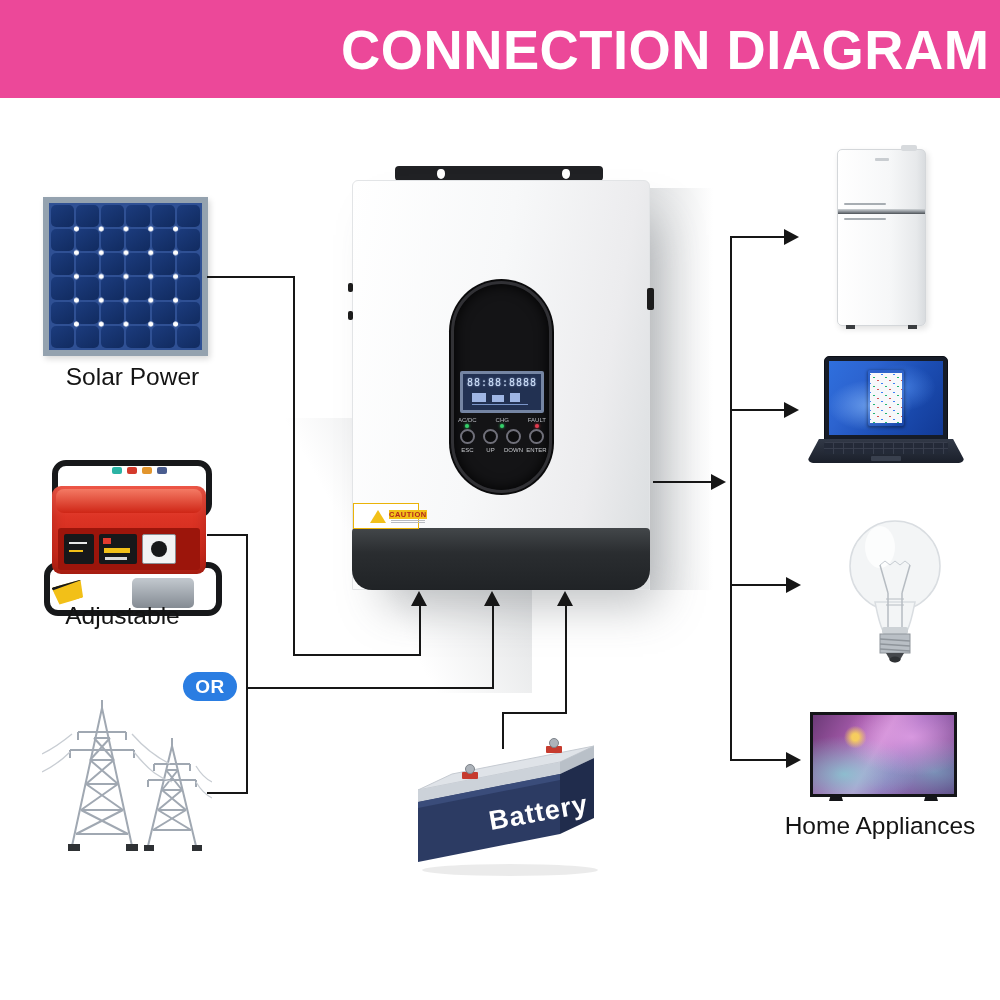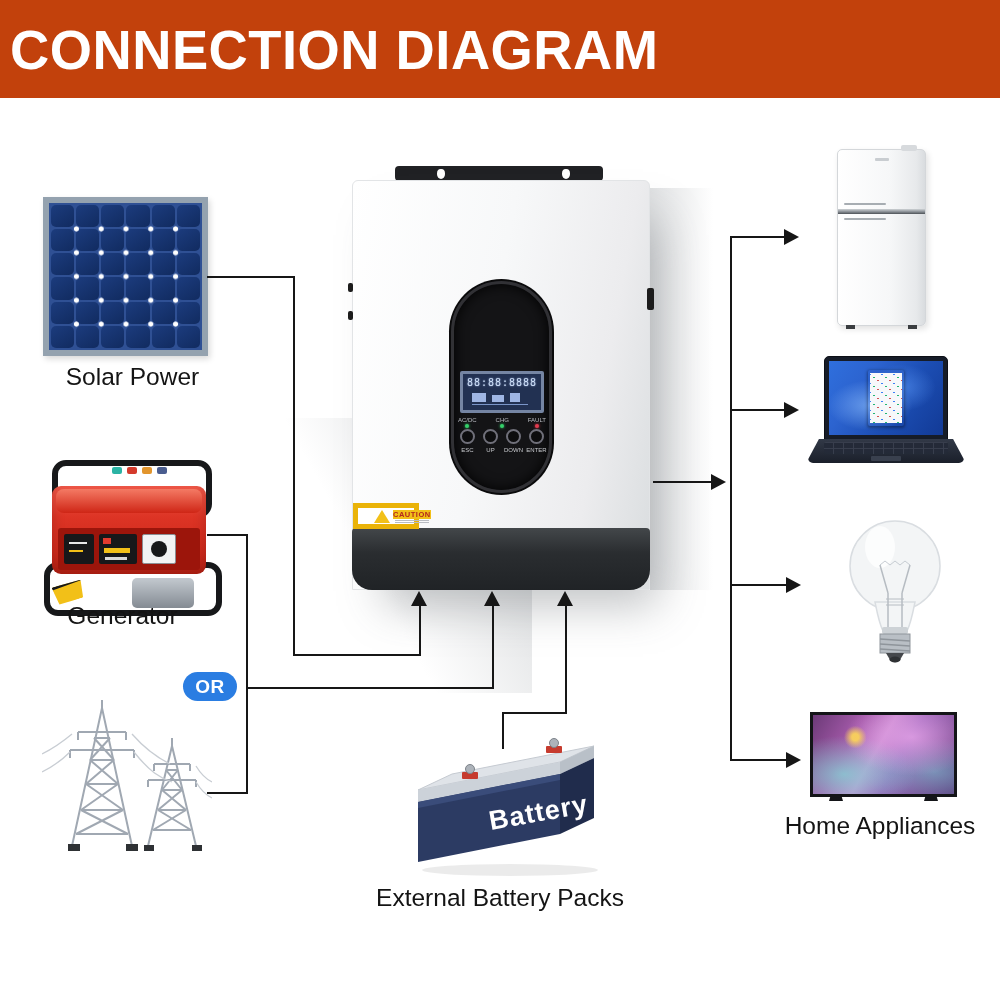"CONNECTION DIAGRAM" .header { background: #c2410c -> #ec4899; justify-content: flex-start -> flex-end }
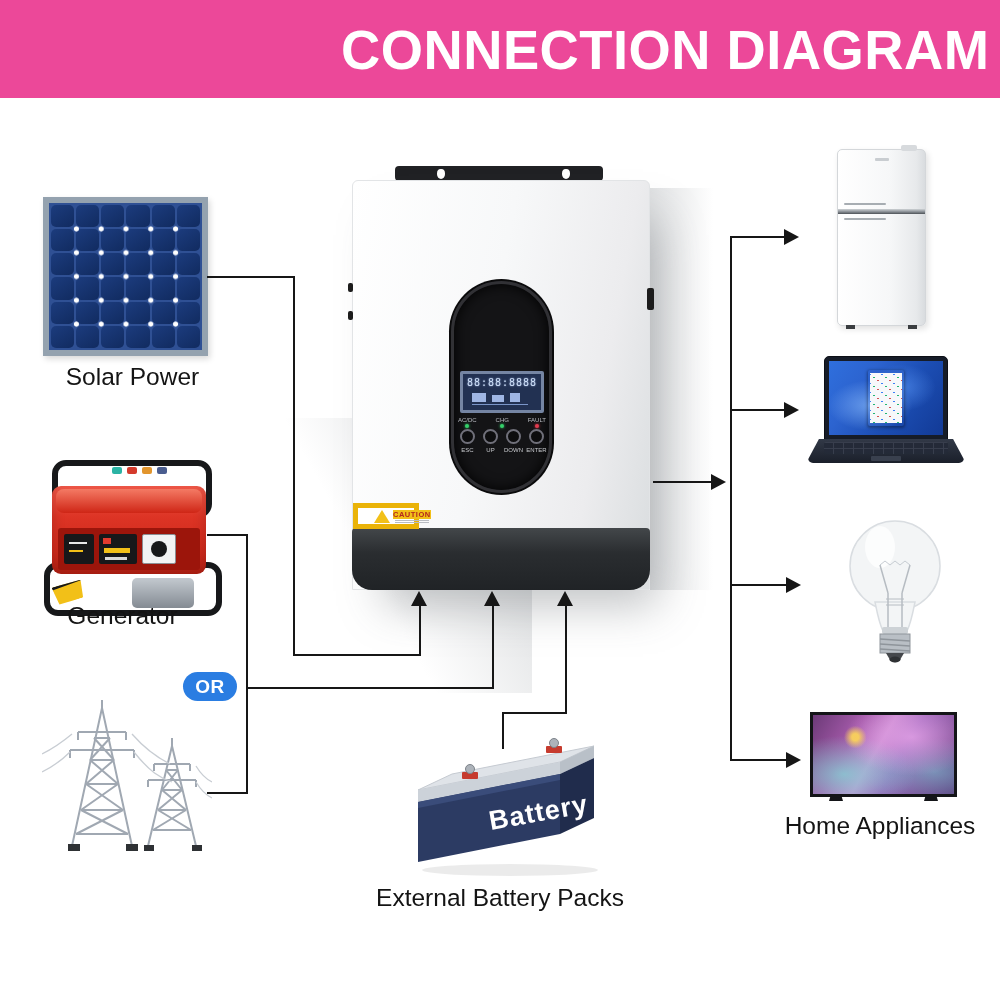"CAUTION" .inv-caution { border: 5px solid #eab308 -> 1px solid #eab308 }
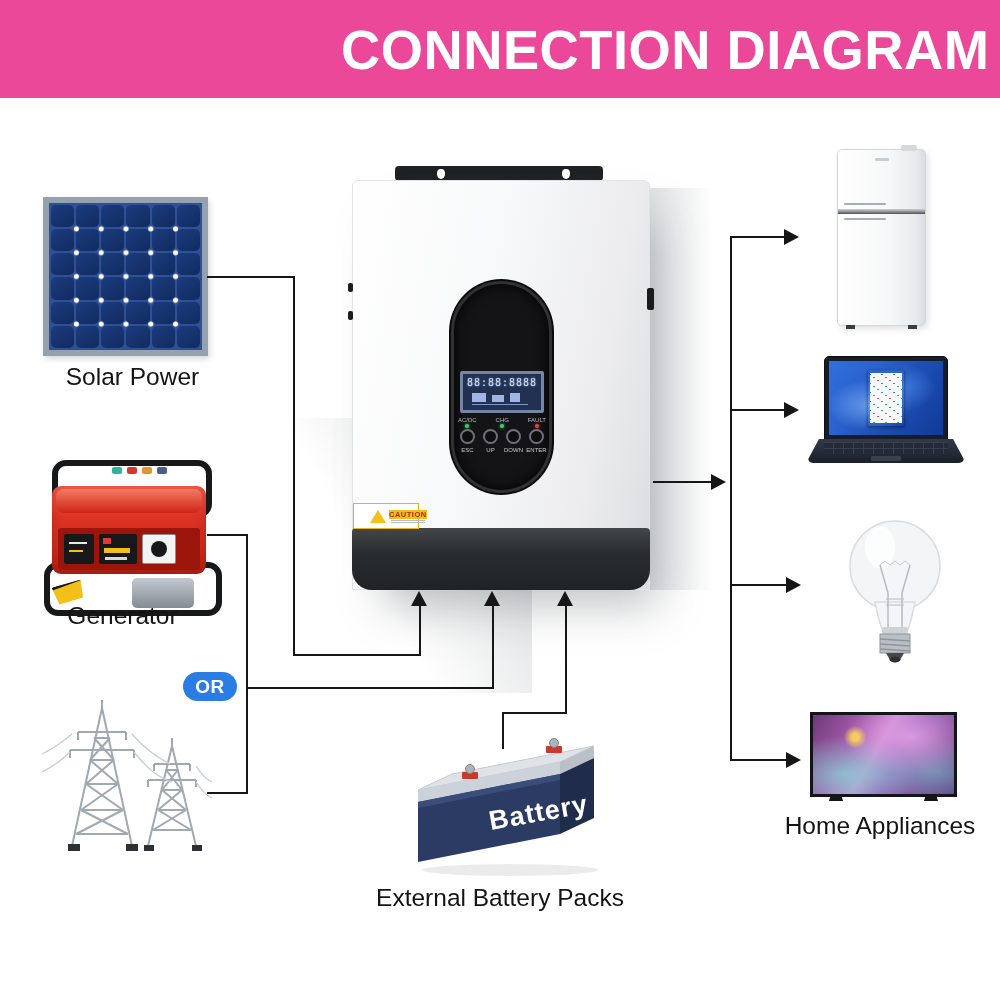"Generator" div.cap { text: Generator -> Adjustable }
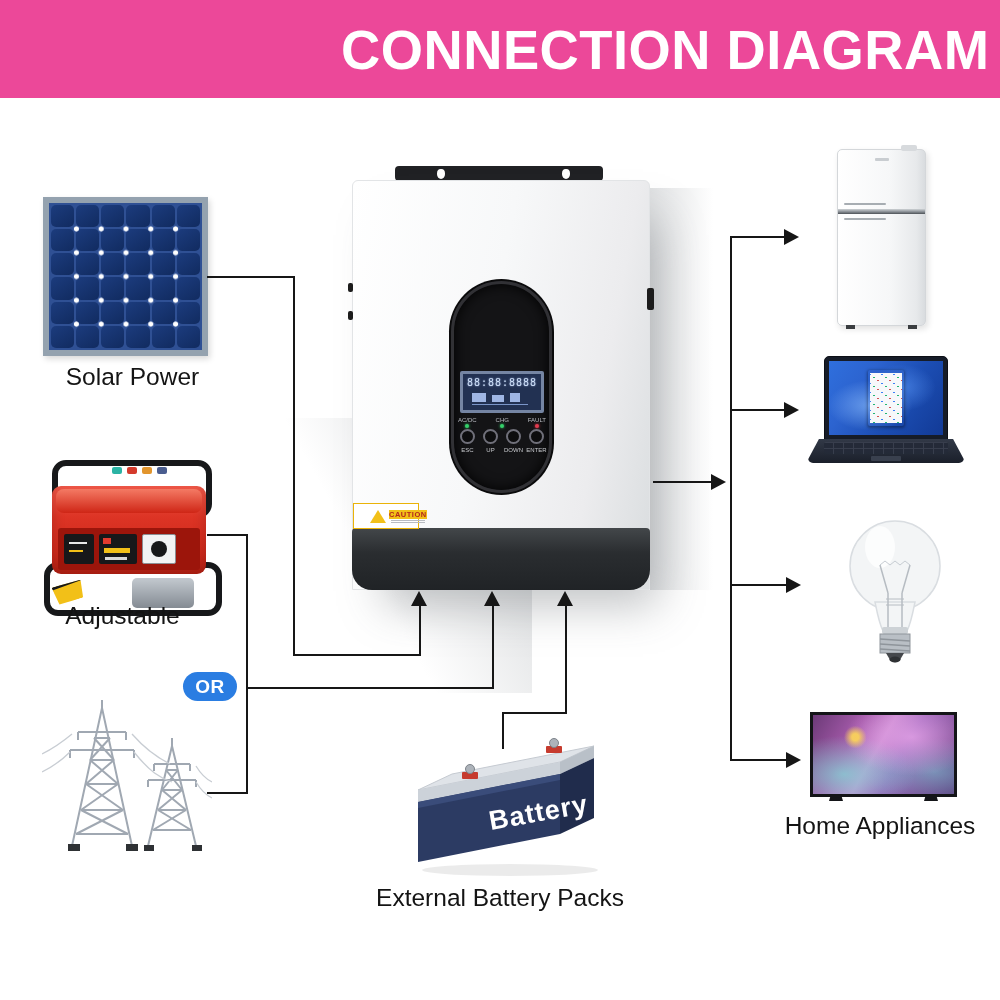"External Battery Packs" div.cap { html: <div>External Battery Packs</div> -> none }
